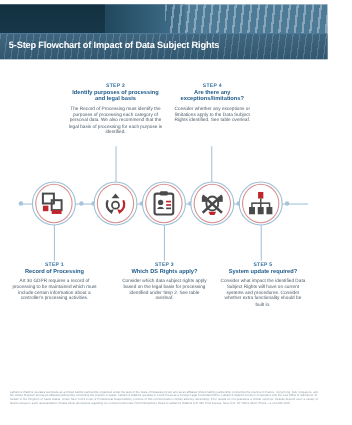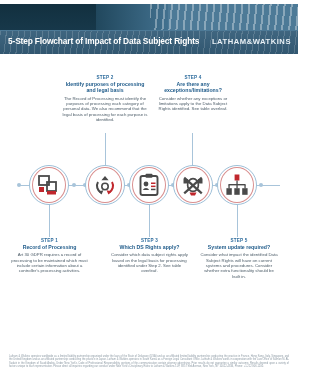"LATHAM&WATKINS" div.brand { html: <div>LATHAM&amp;WATKINS</div> -> none }
